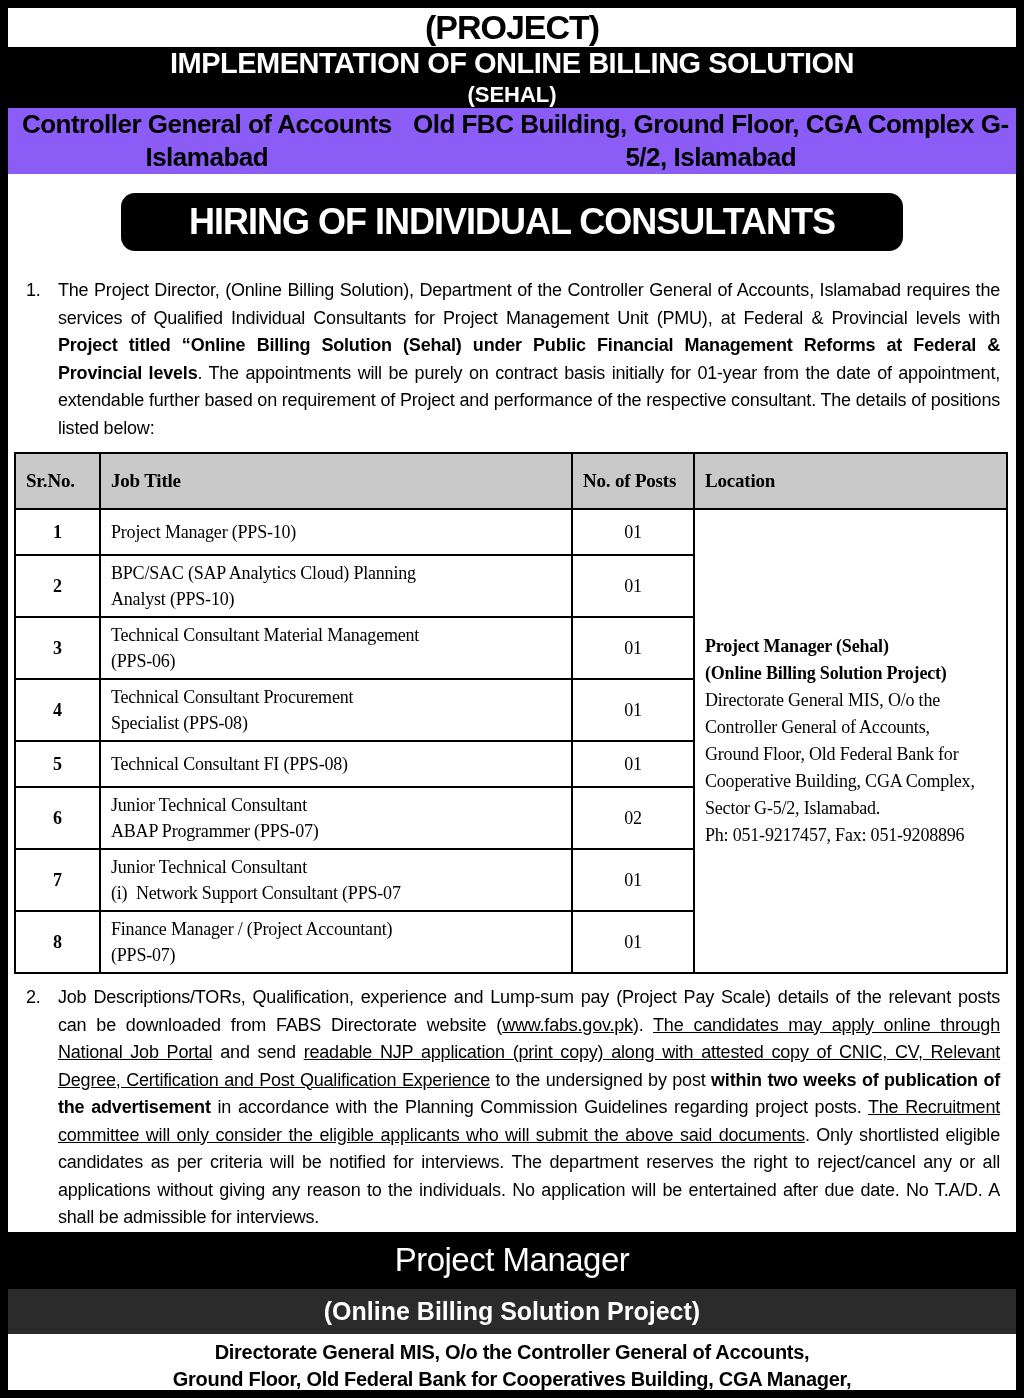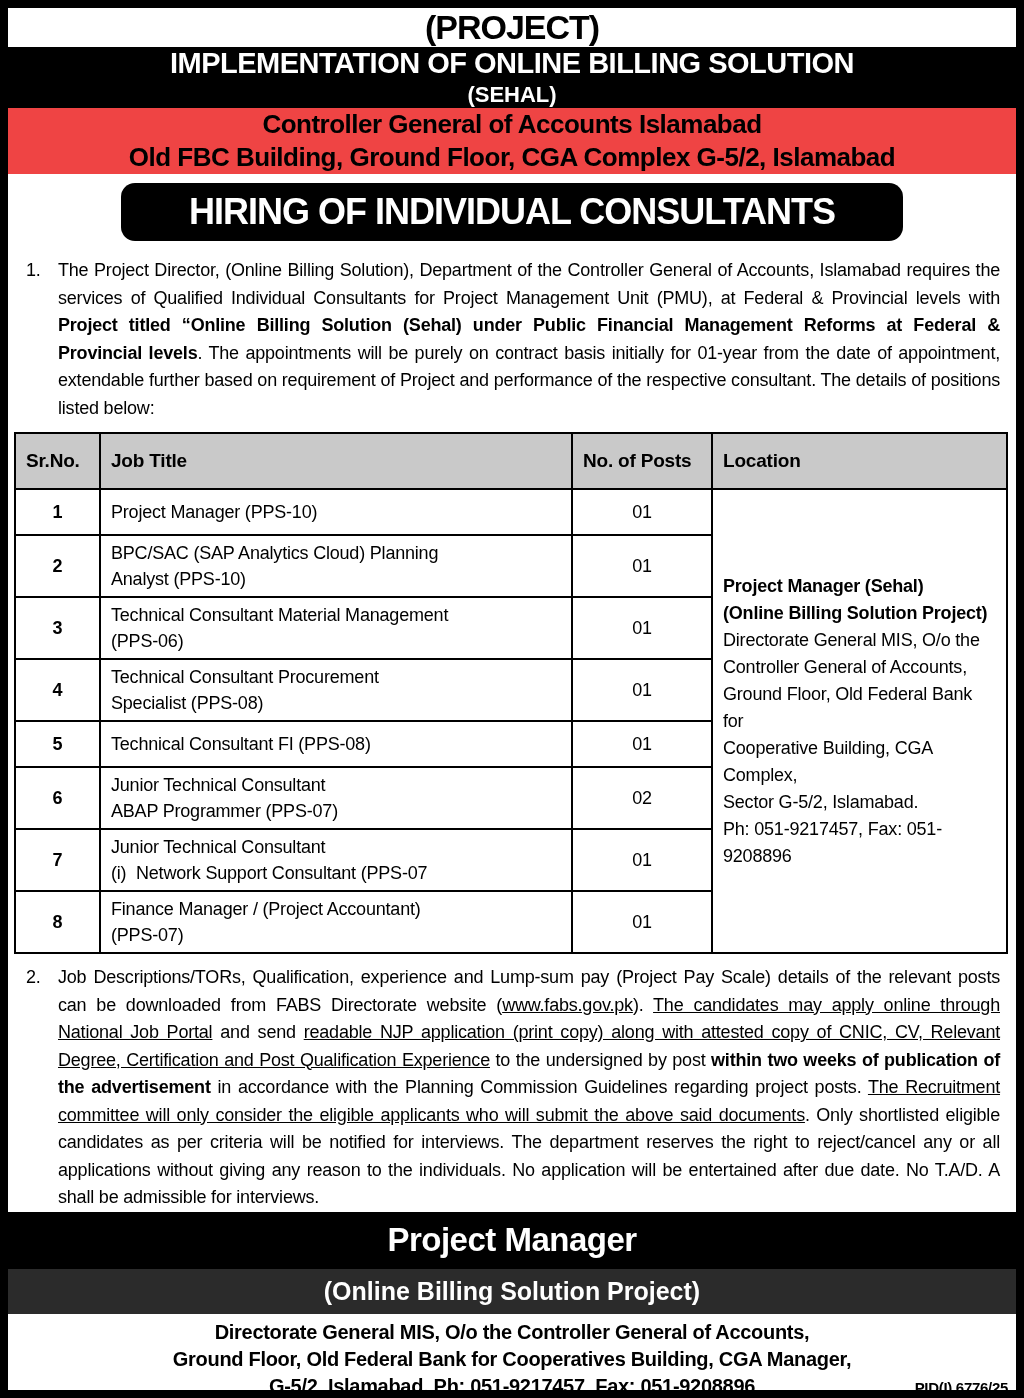"Controller General of Accounts Islamabad" .org-band { align-items: center -> flex-start; background: #ef4444 -> #8b5cf6; flex-direction: column -> row }
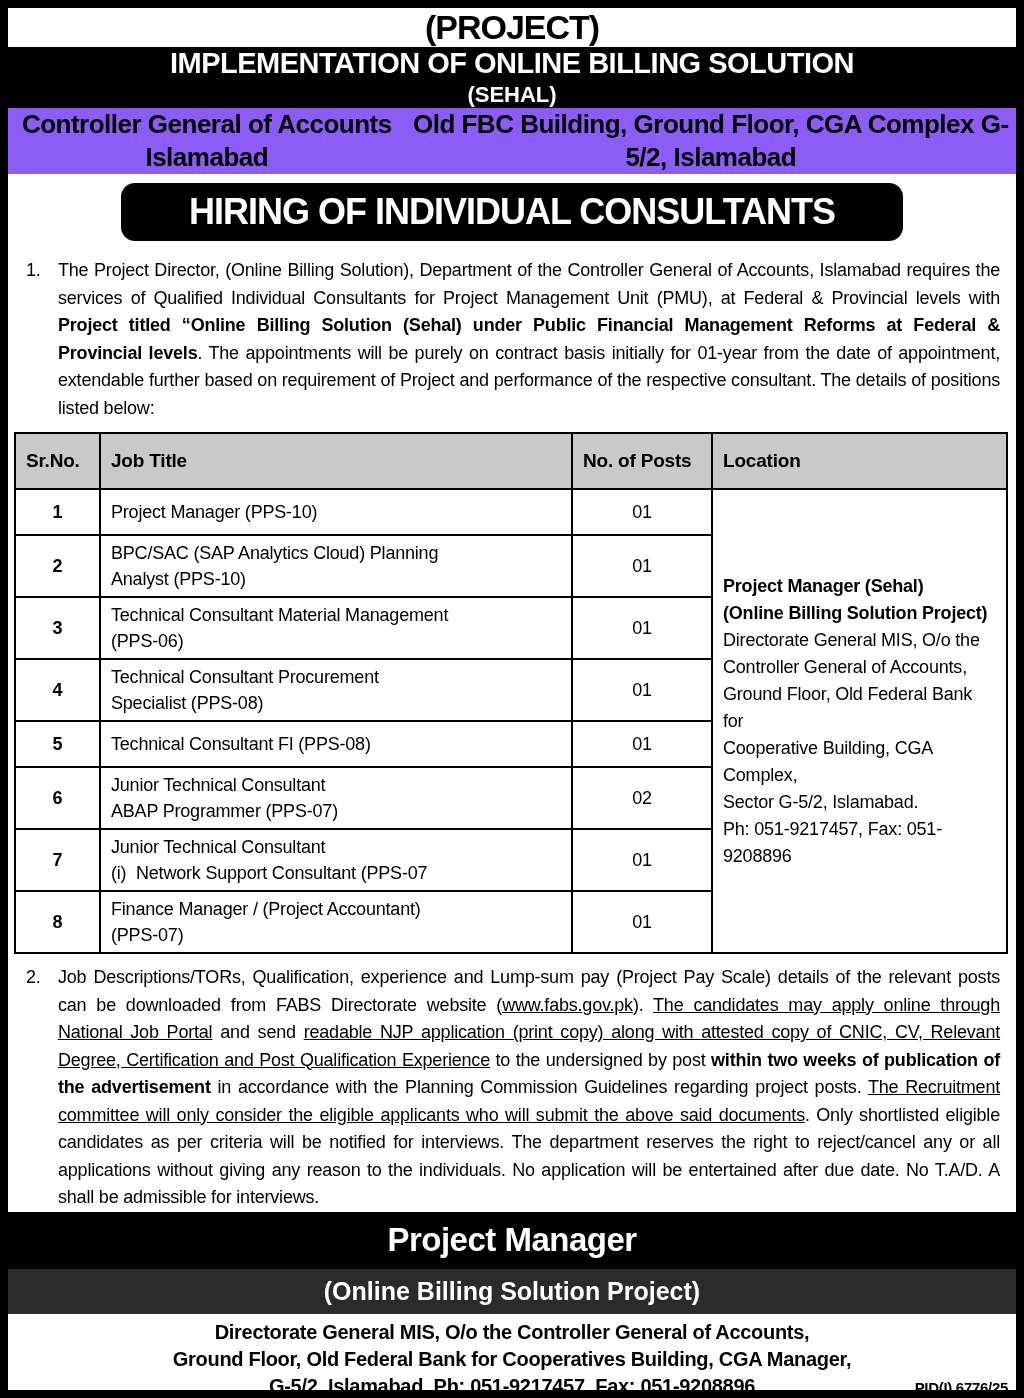"HIRING OF INDIVIDUAL CONSULTANTS" .hiring-banner { margin: 2px auto -> 12px auto }
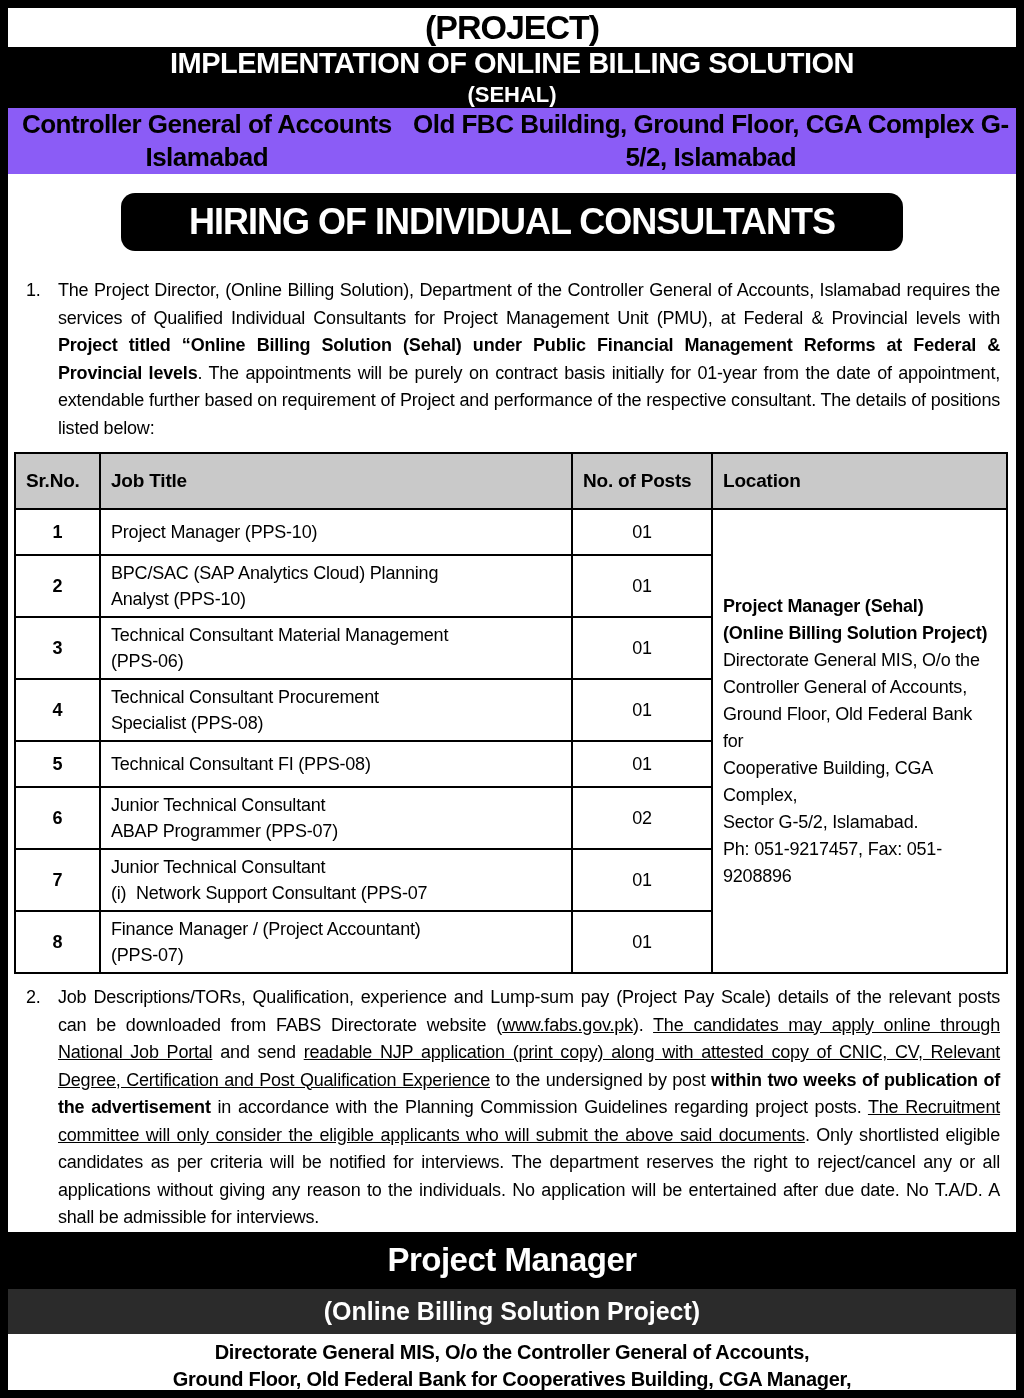"Sr.No." table.positions { font-family: none -> Liberation Serif, serif }
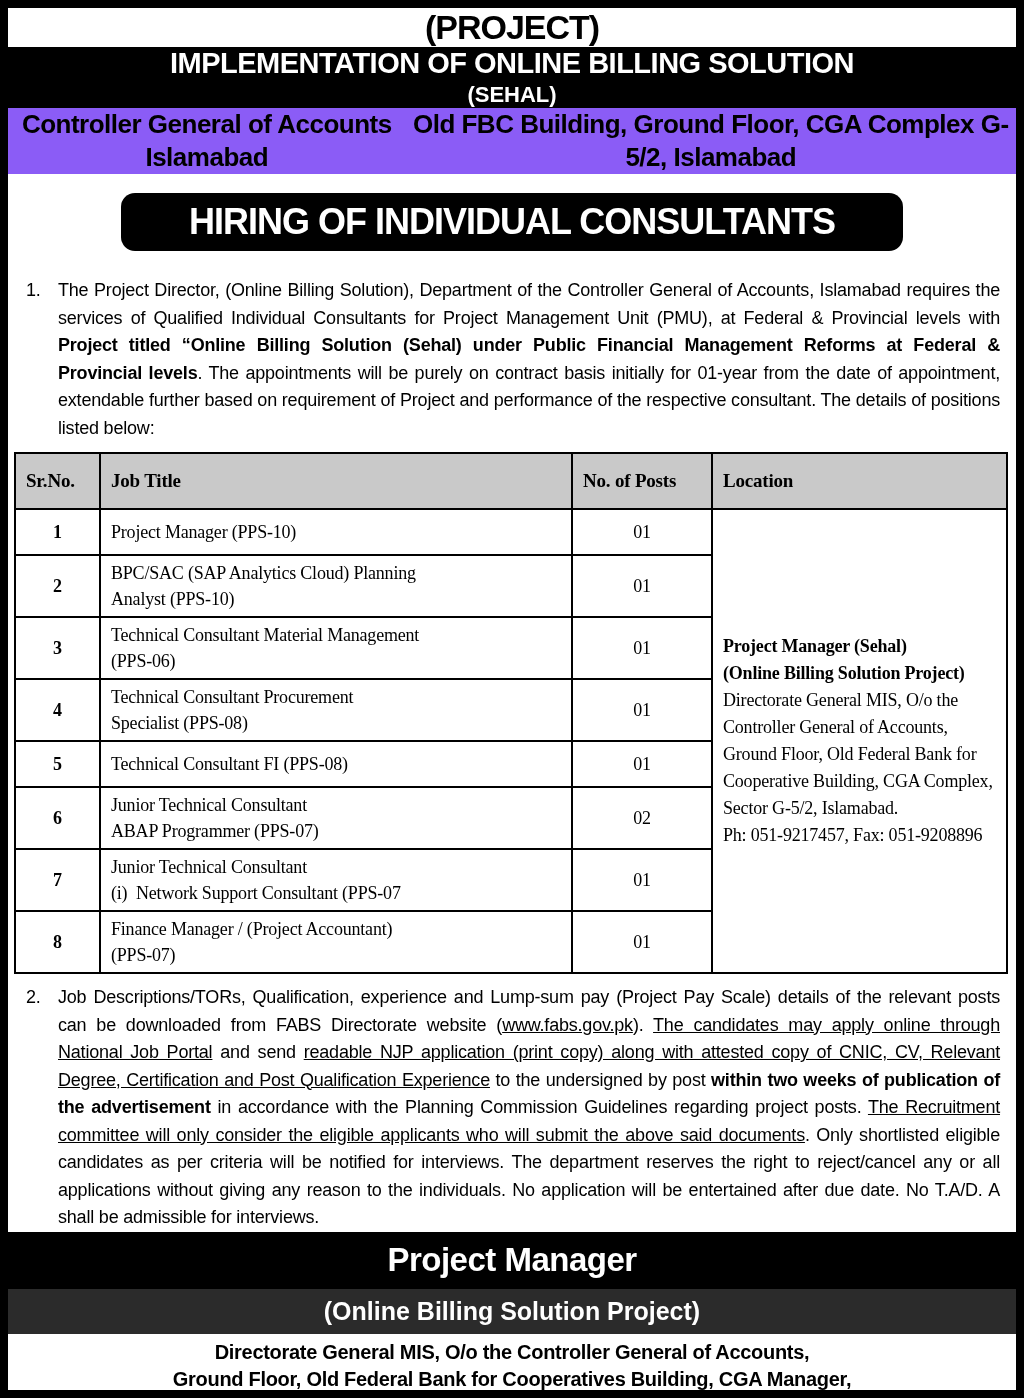"01" td.posts { width: 140px -> 122px }
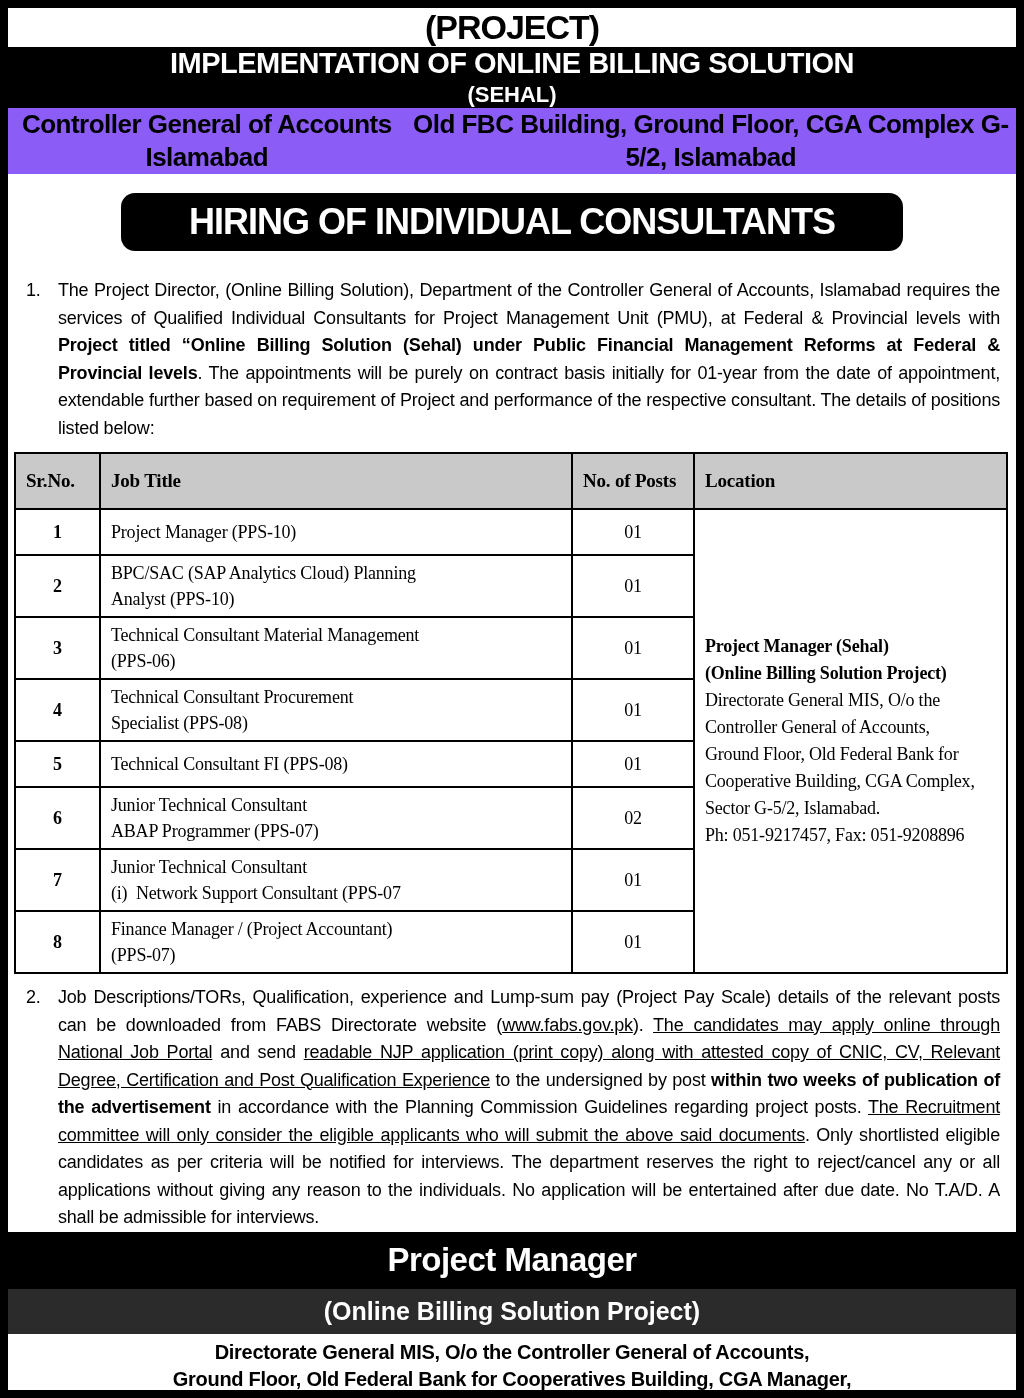"Project Manager" .footer-title { font-weight: bold -> normal }
